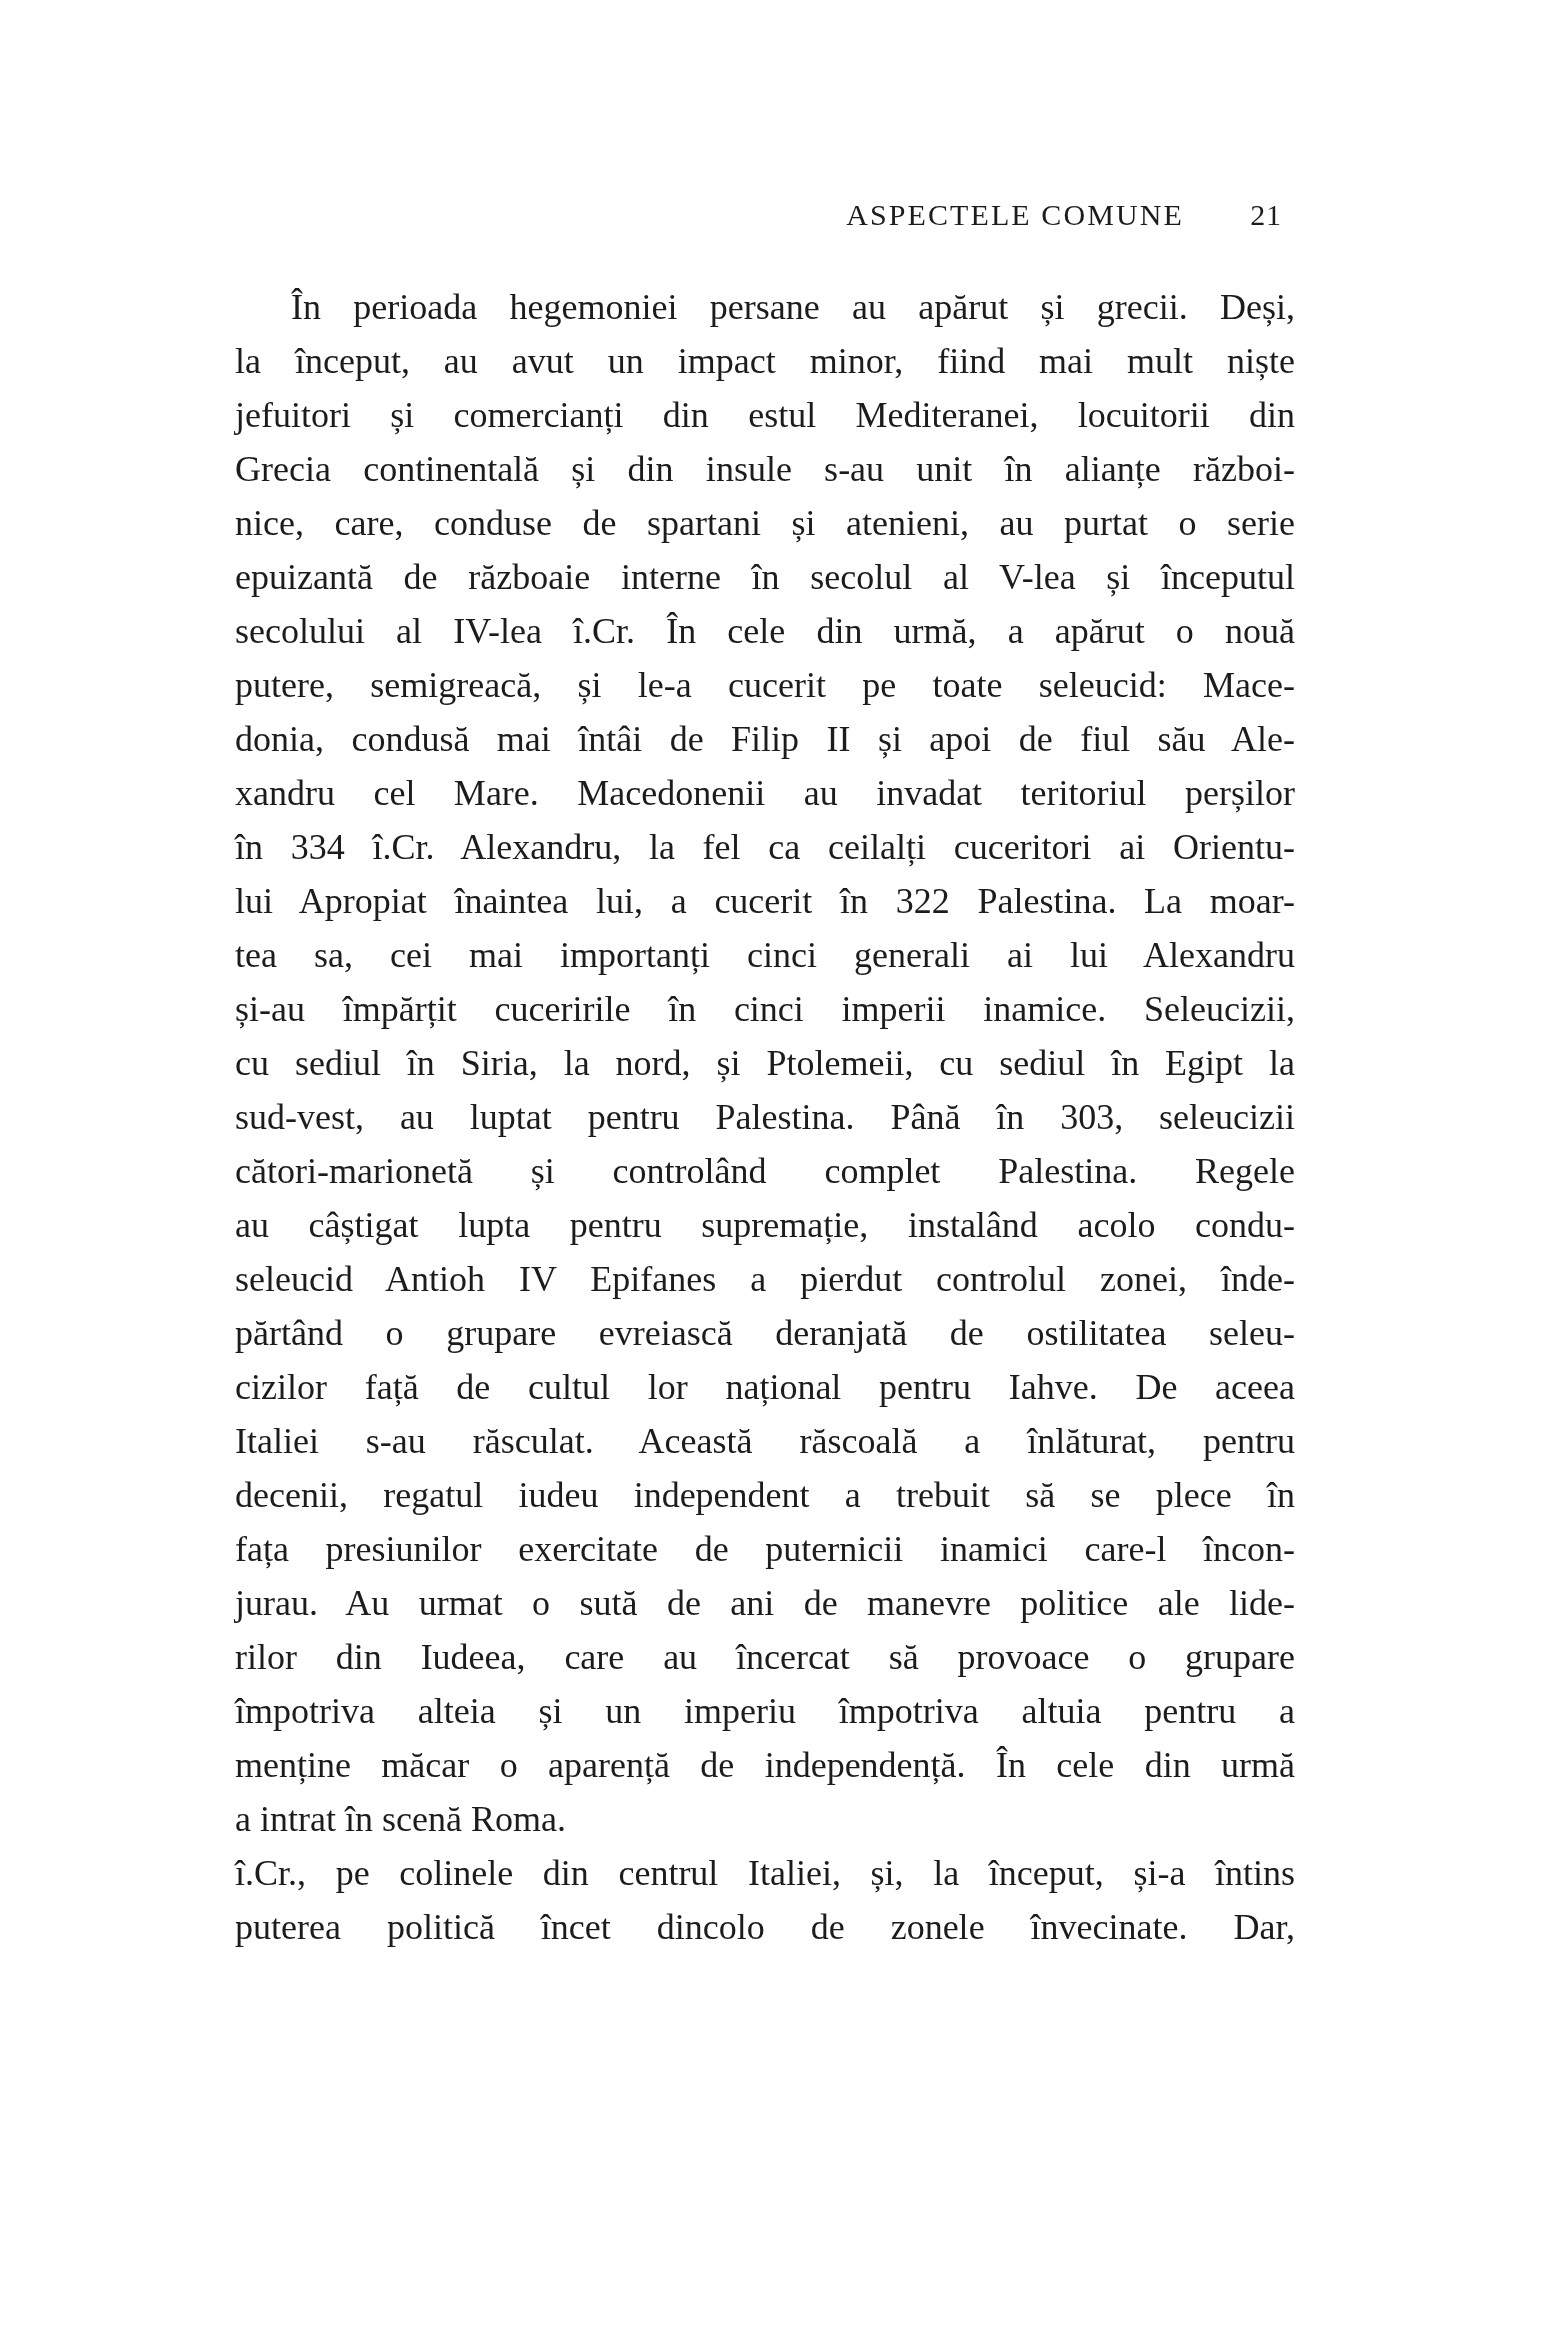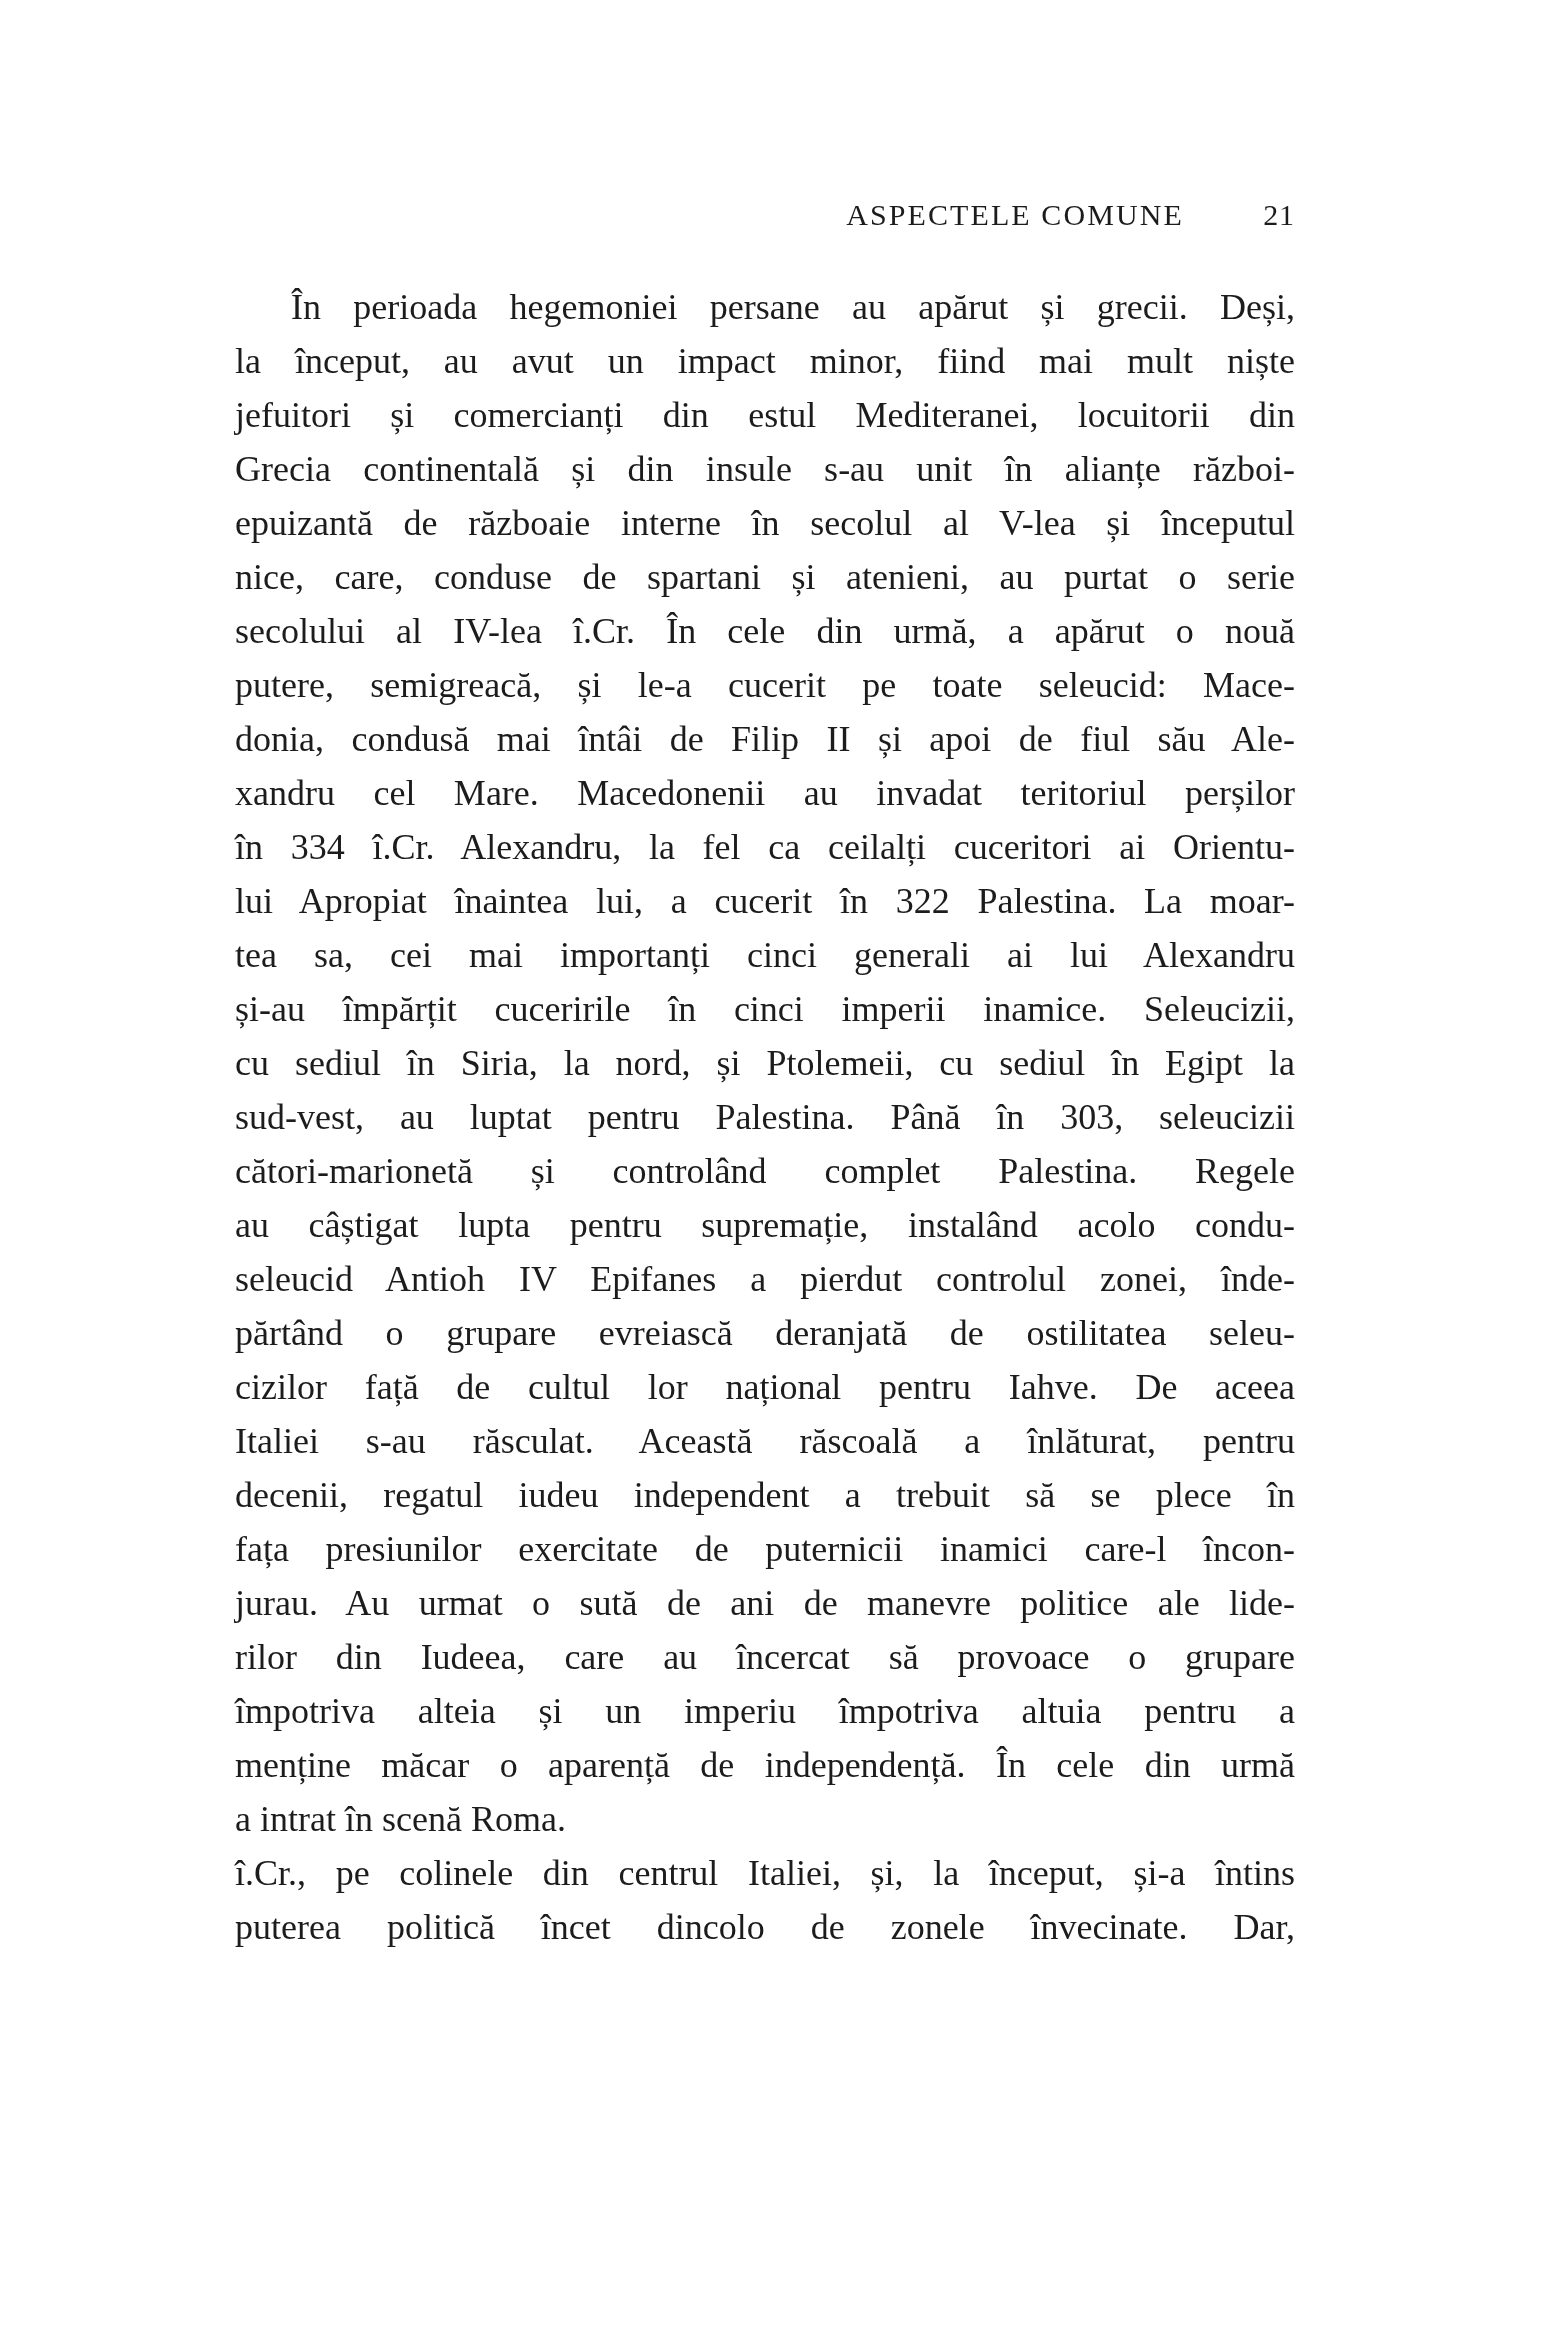"21" .page-number { right: 0 -> 13px }
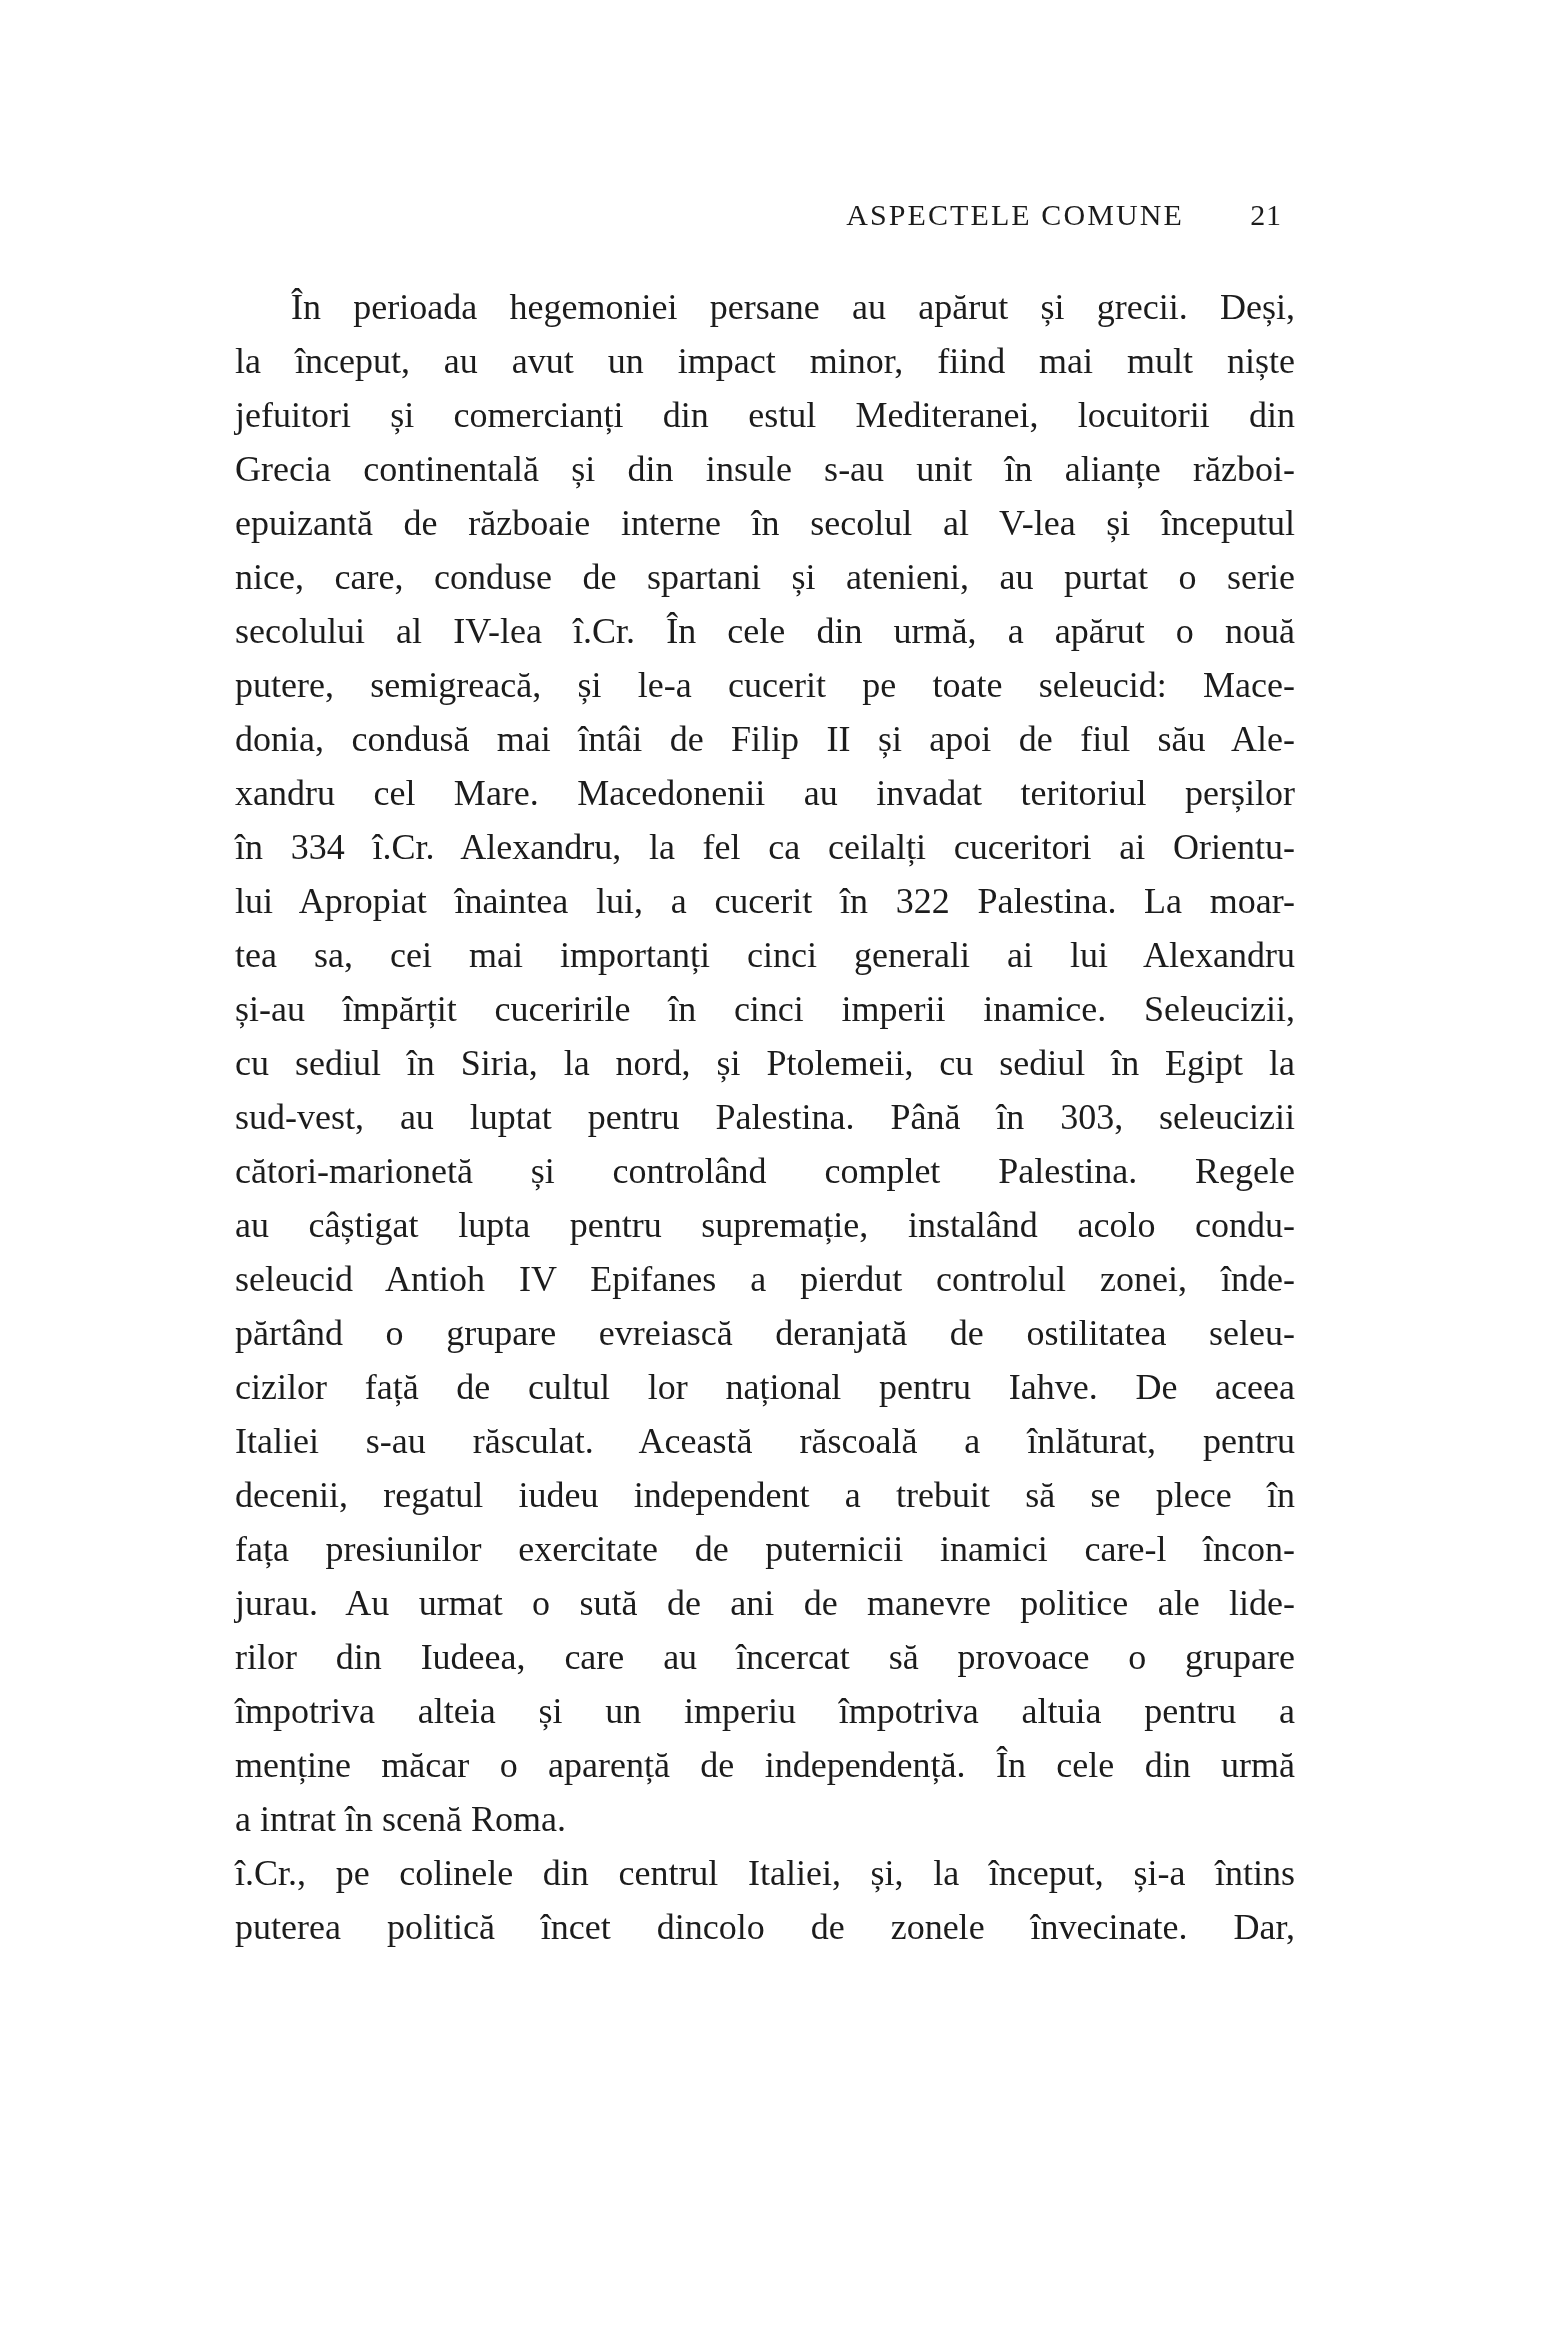"epuizantă de războaie interne în" span.line { order: before "nice, care, conduse de spartani" -> after "nice, care, conduse de spartani" }
